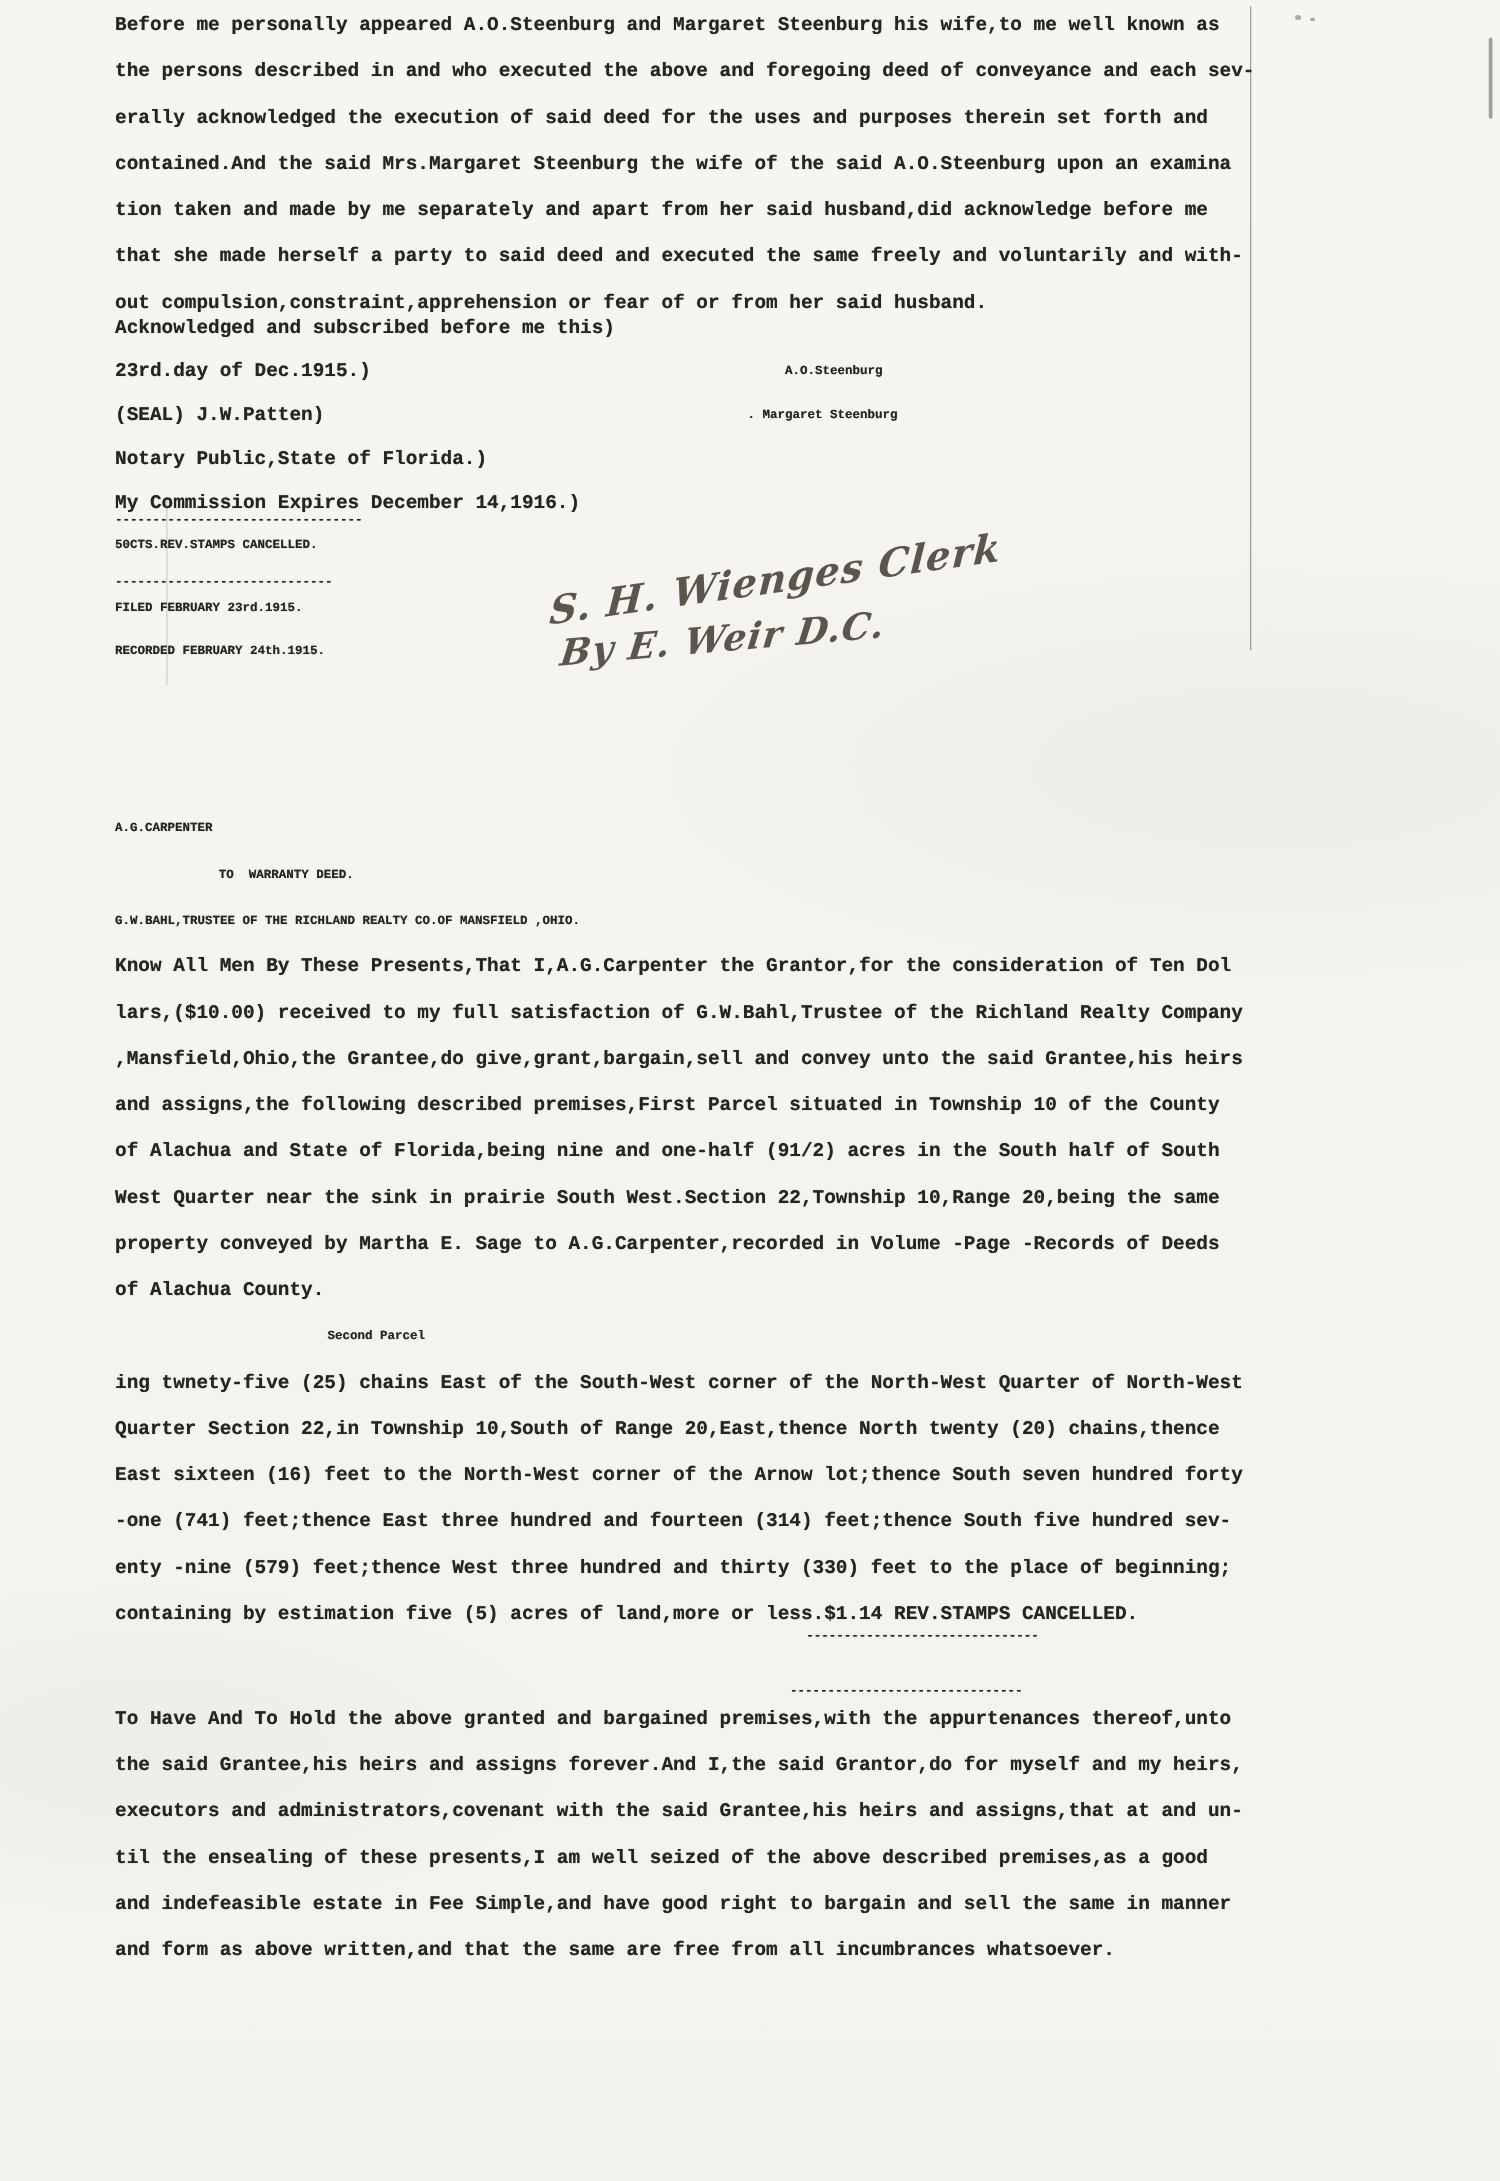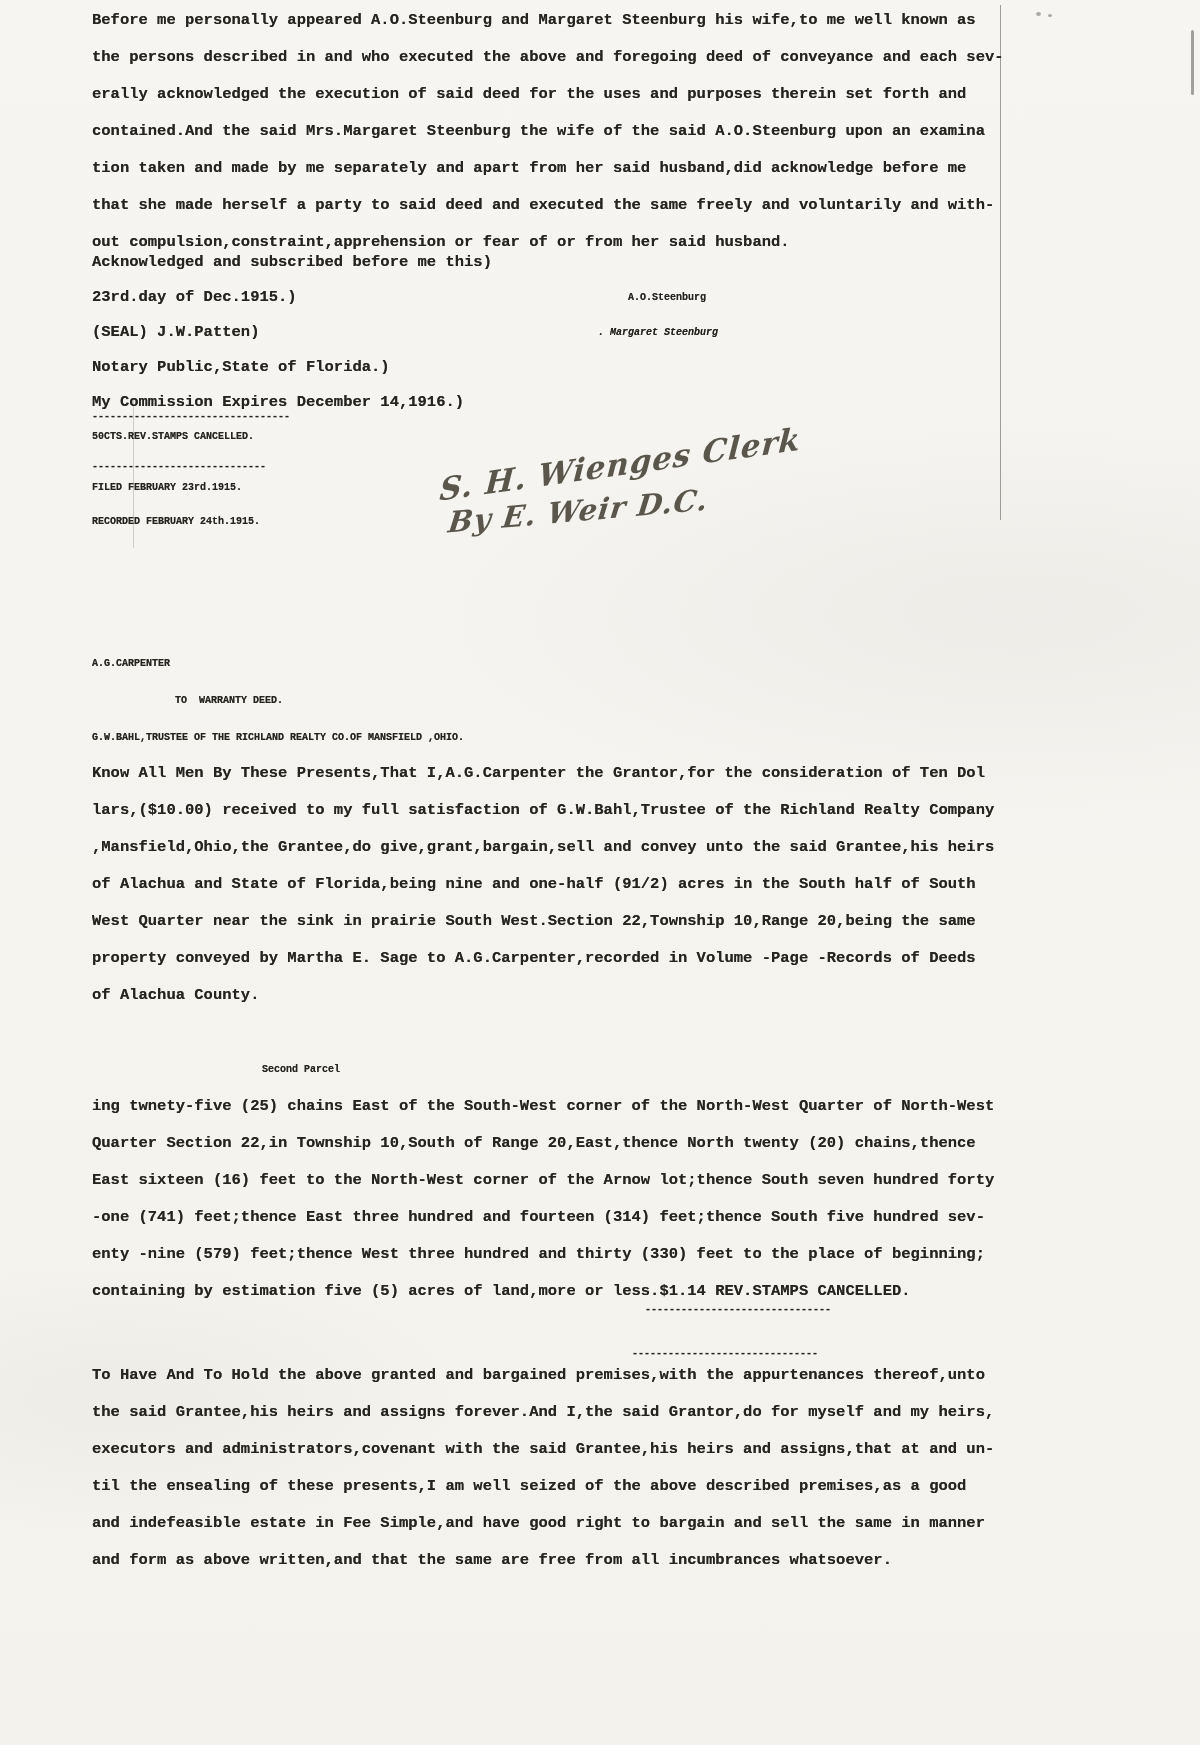". Margaret Steenburg" div.t { font-style: italic -> none }
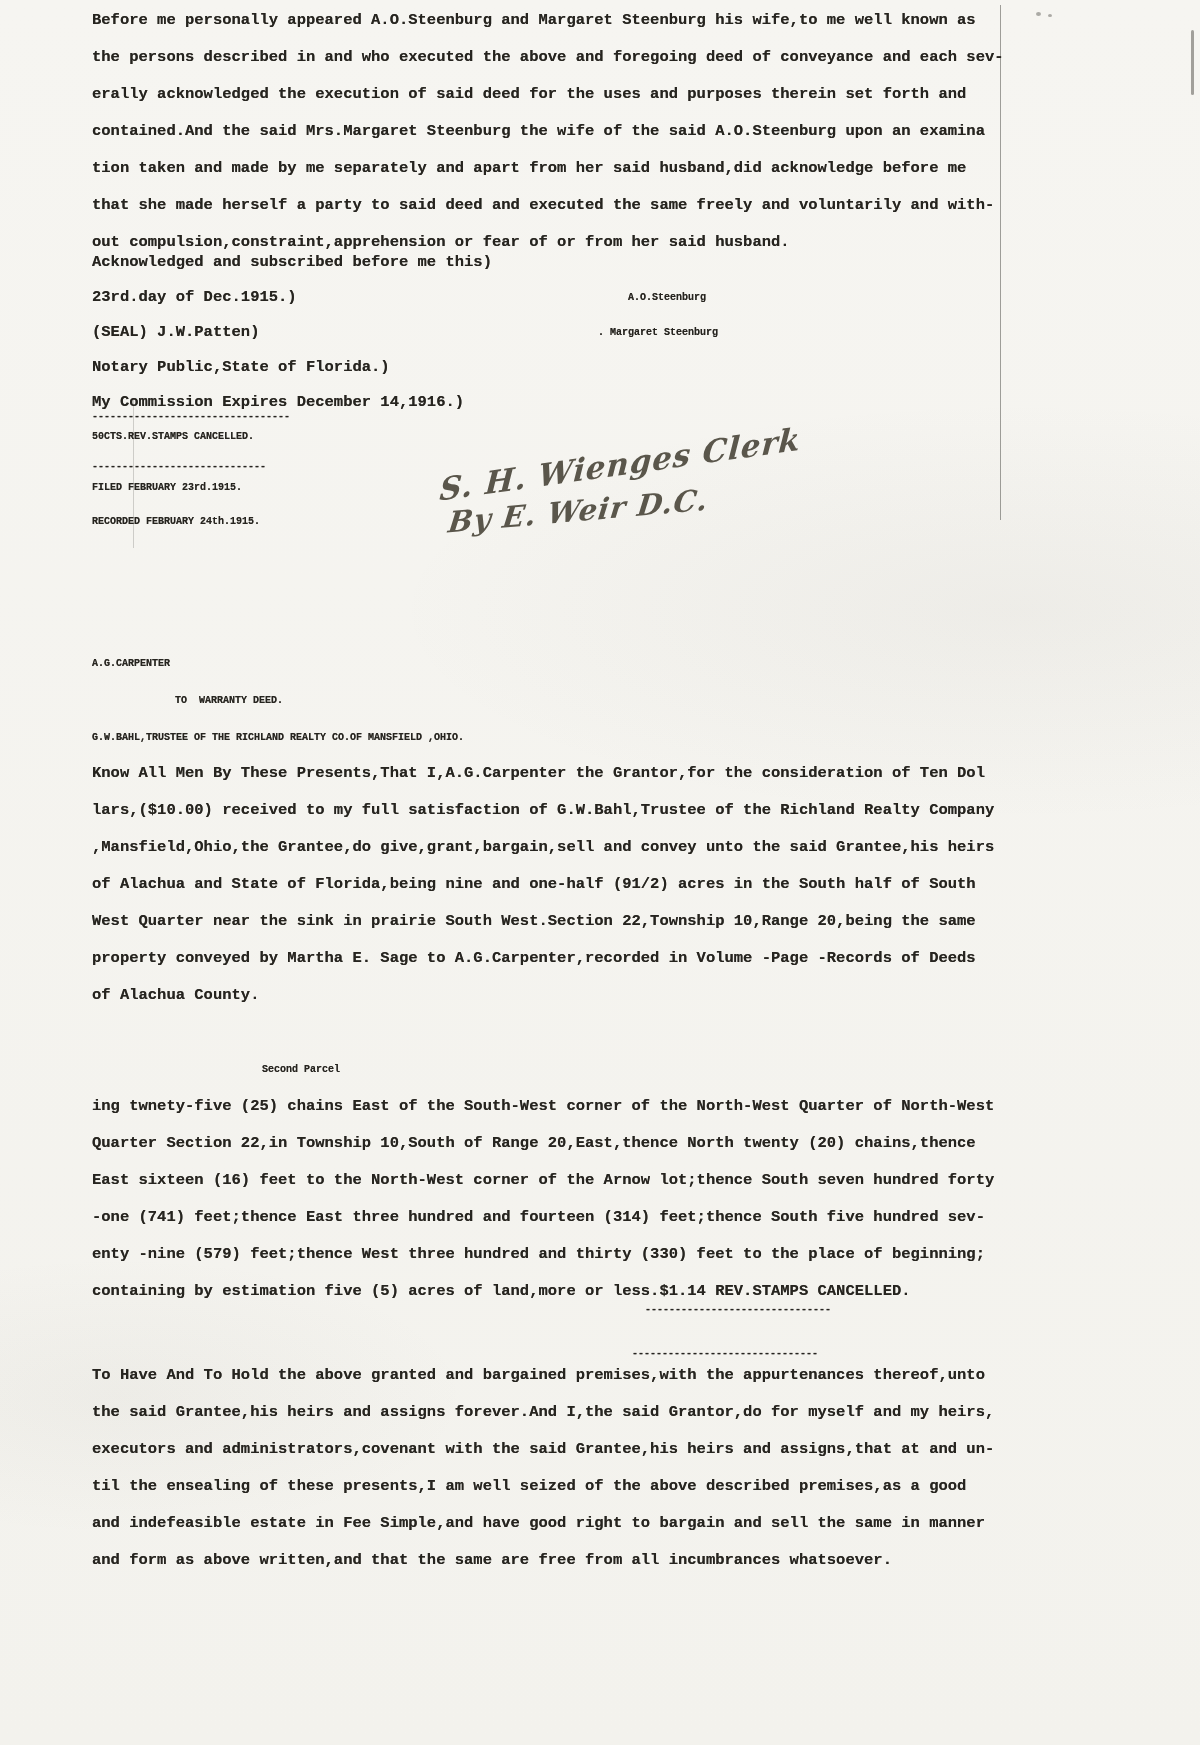"and assigns,the following described" div.line { html: none -> <div>and assigns,the following described premises,First Parcel situated in Township 10 of the County</div> }
